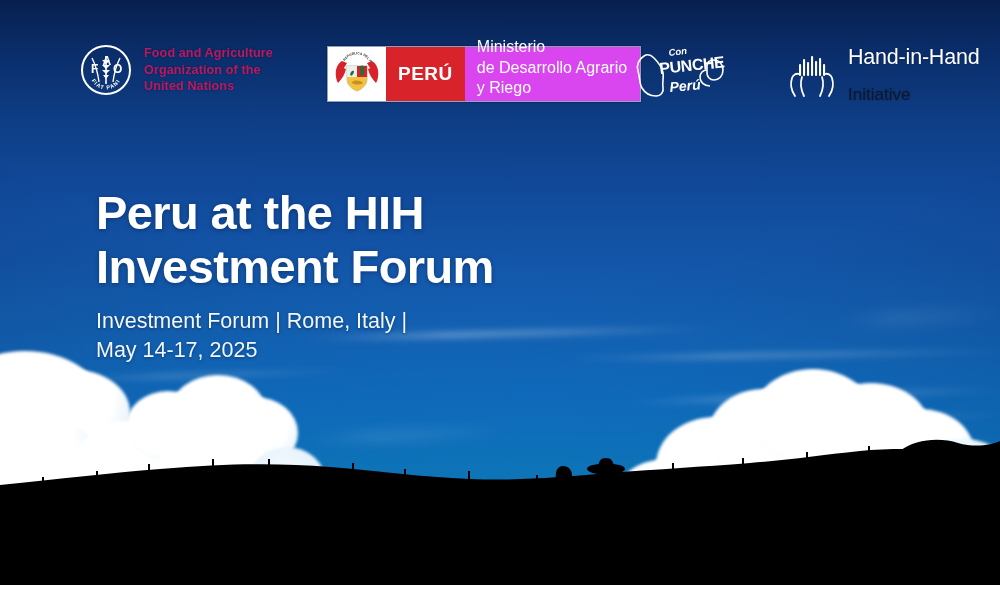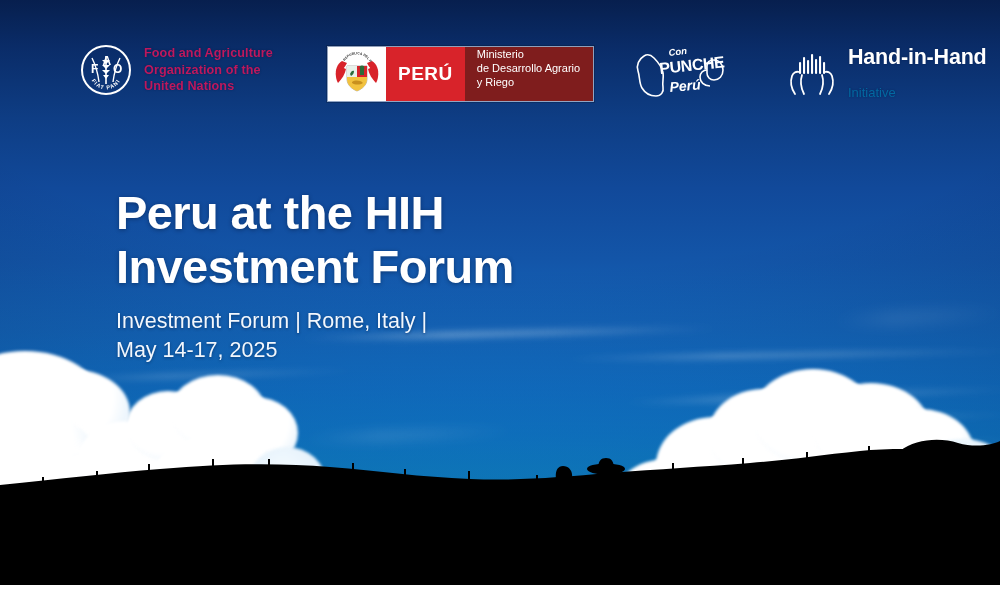"Ministerio" .minagri-min { background: #7f1d1d -> #d946ef; font-size: 11px -> 16px }
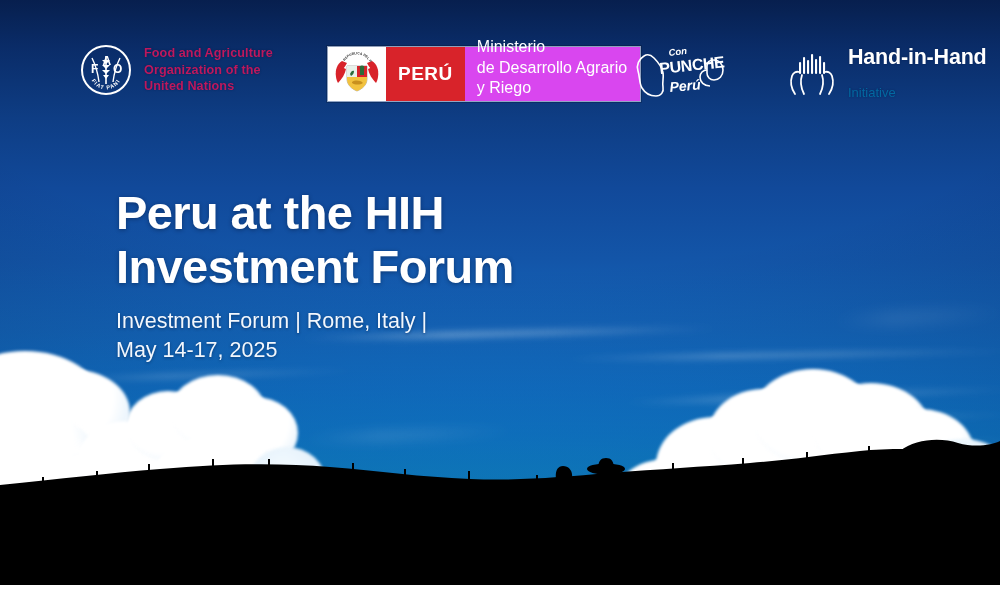"Hand-in-Hand" .hih-title { font-weight: bold -> normal }
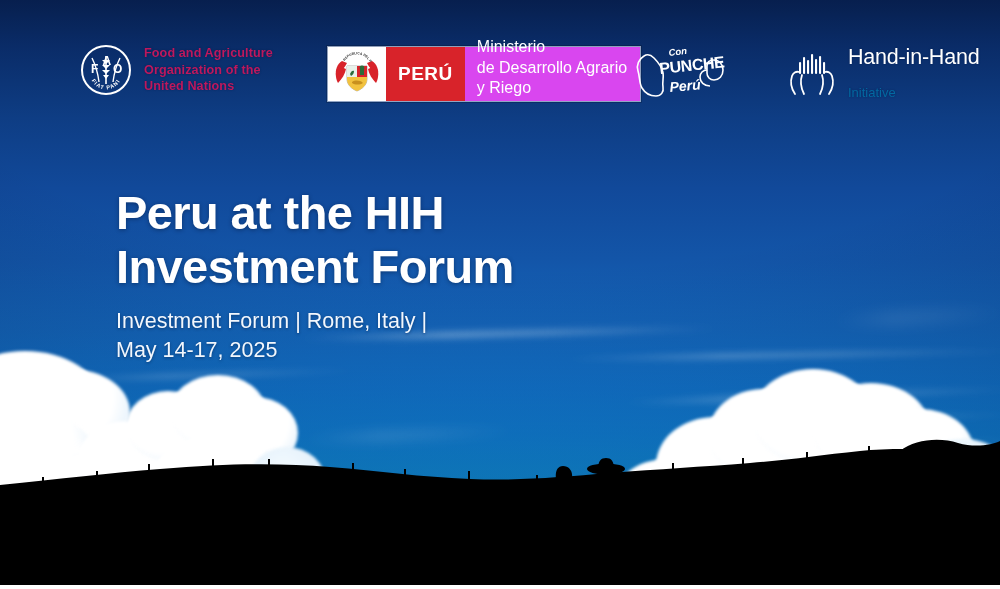"Initiative" .hih-sub { color: #0369a1 -> #0f172a; font-size: 13px -> 17px }
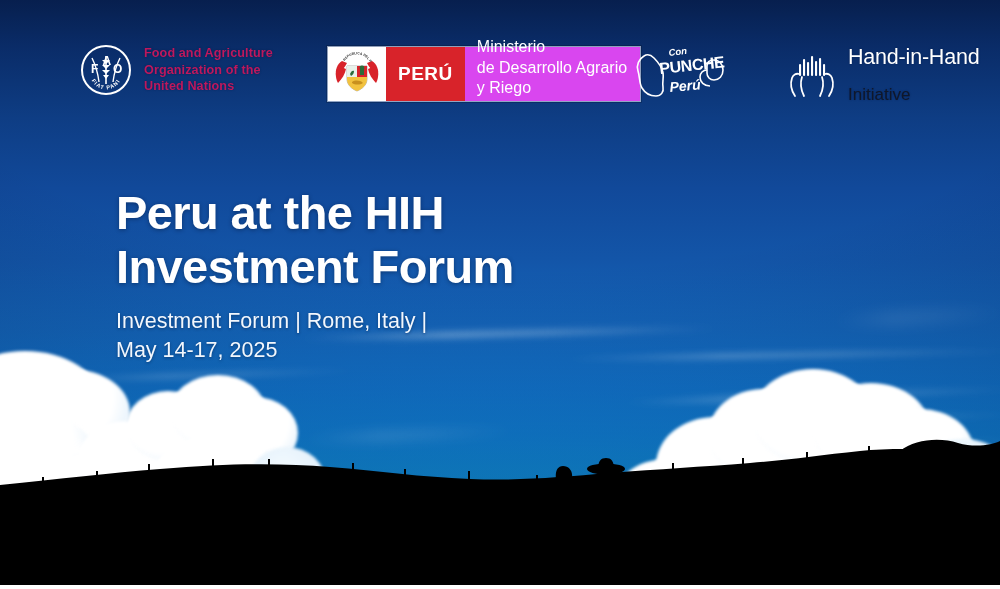"Peru at the HIH" .copy { margin-left: 20px -> none }
